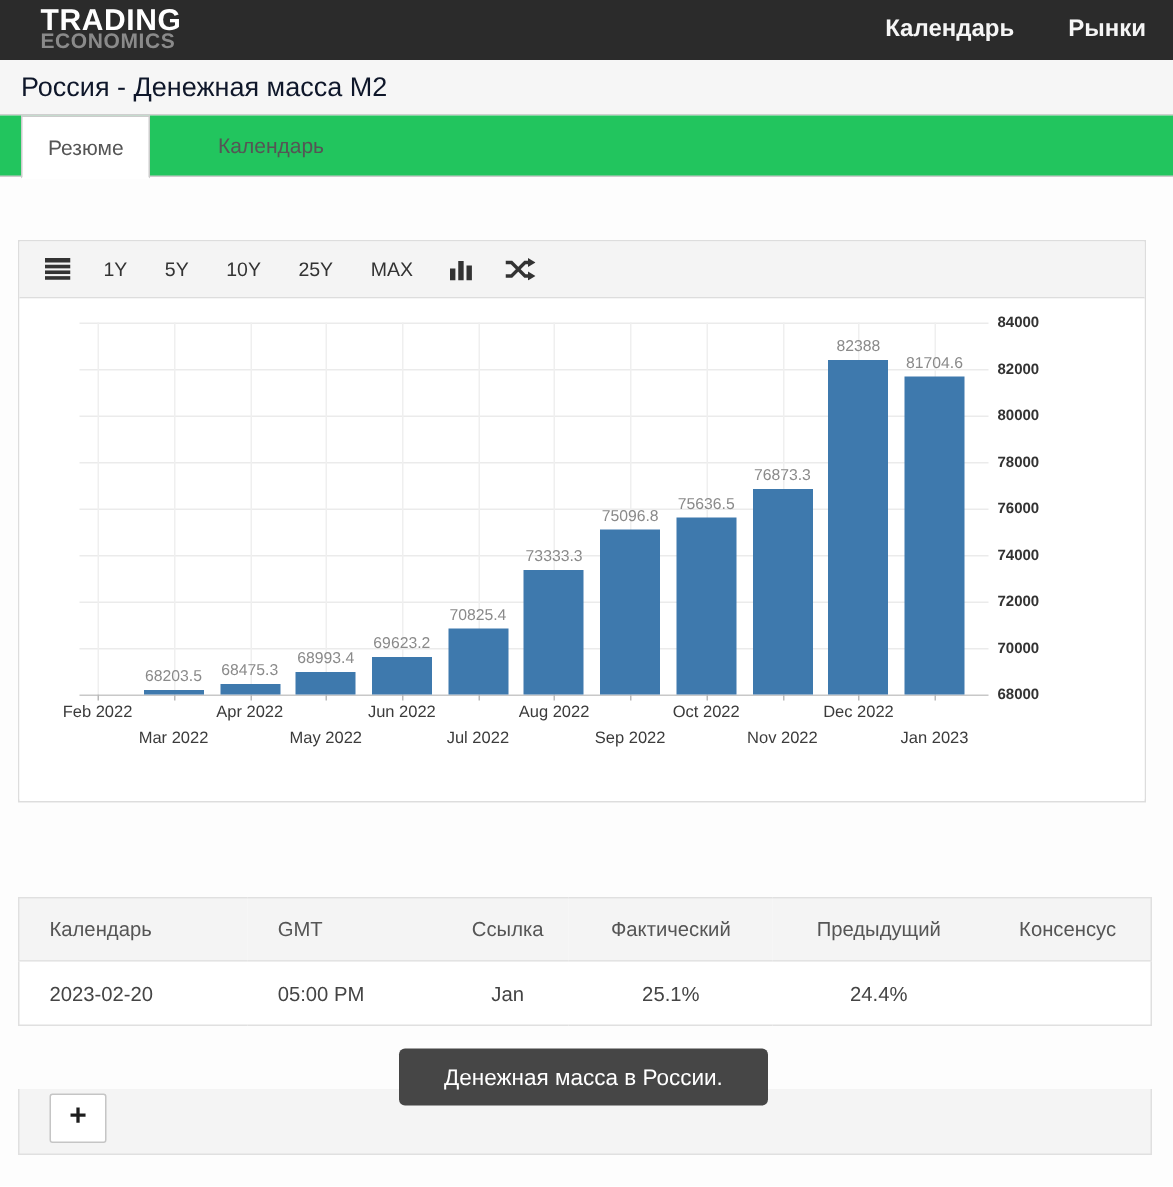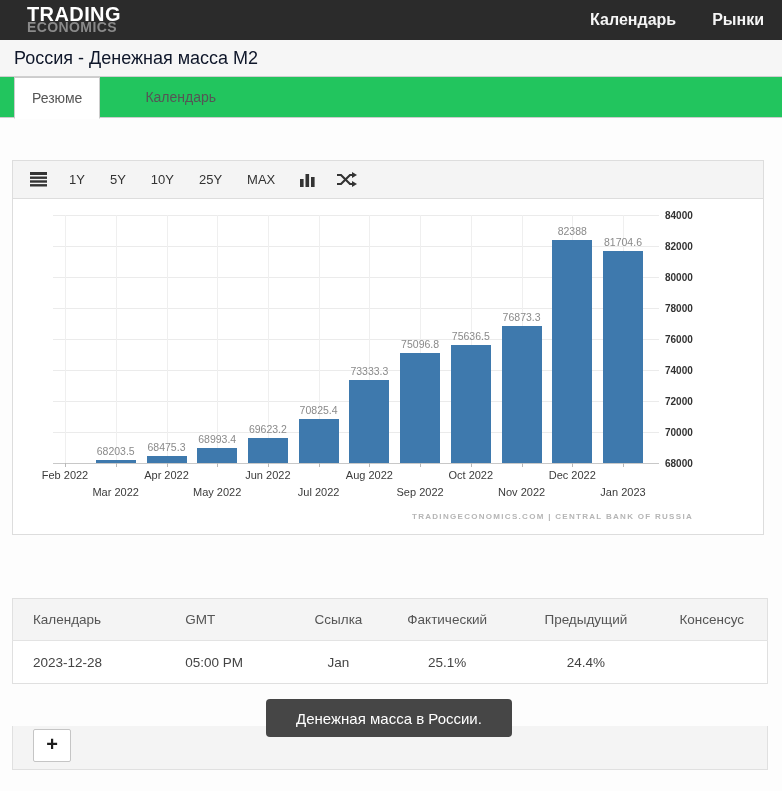"TRADINGECONOMICS.COM | CENTRAL BANK OF" div.attribution { html: <div>TRADINGECONOMICS.COM | CENTRAL BANK OF RUSSIA</div> -> none }
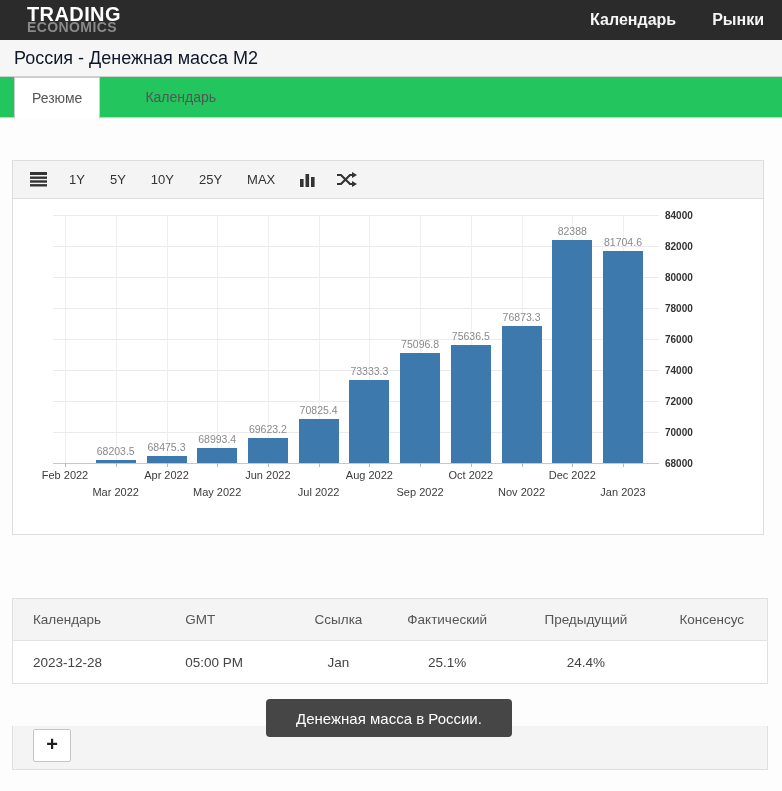"2023-12-28" td.c0 { text: 2023-12-28 -> 2023-02-20 }
